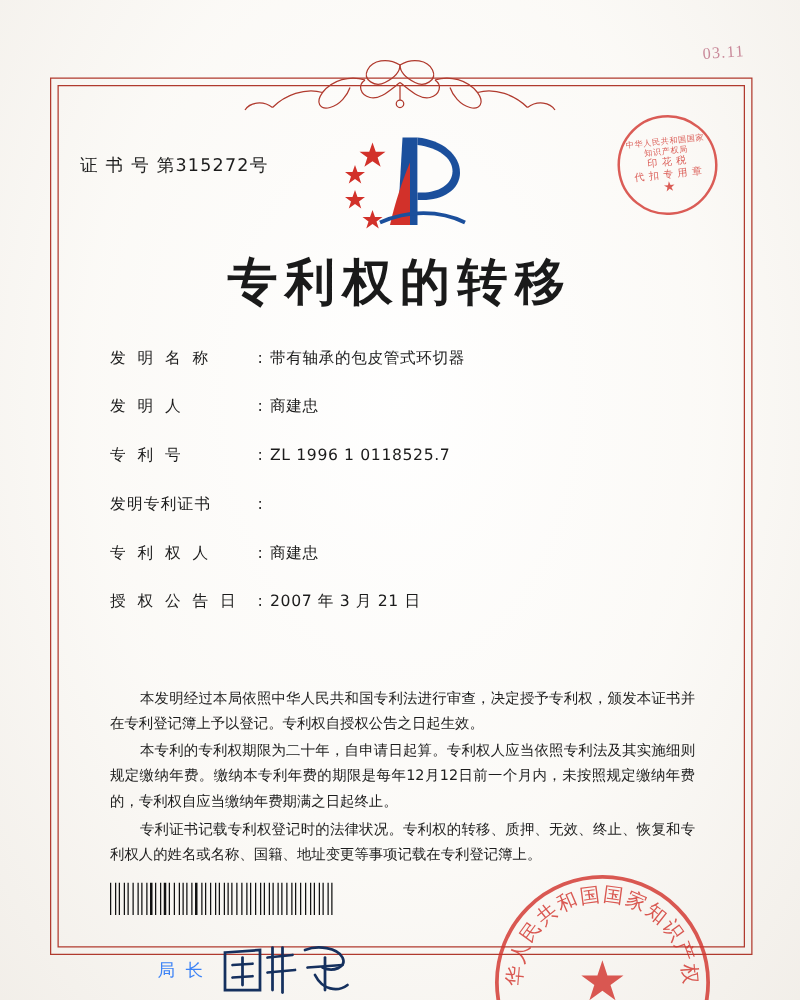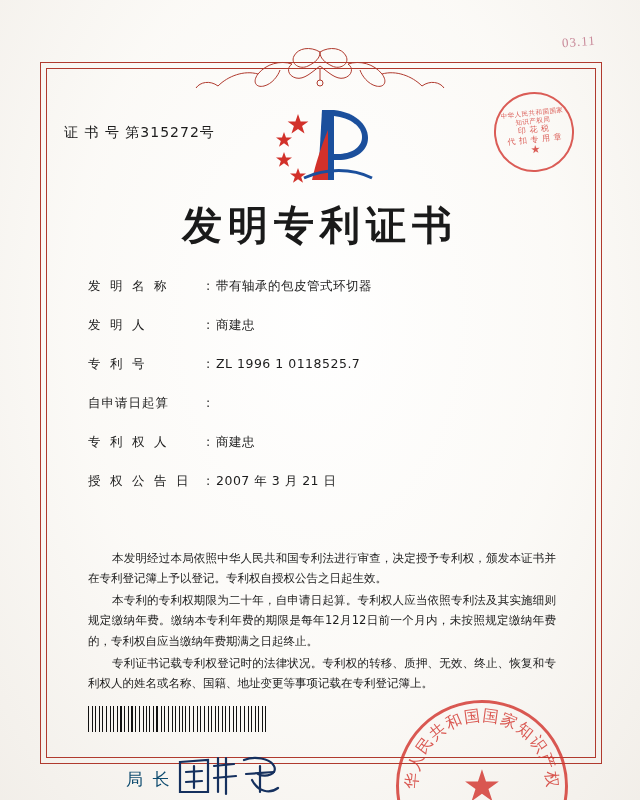"发明专利证书" div.doc-title { text: 发明专利证书 -> 专利权的转移 }
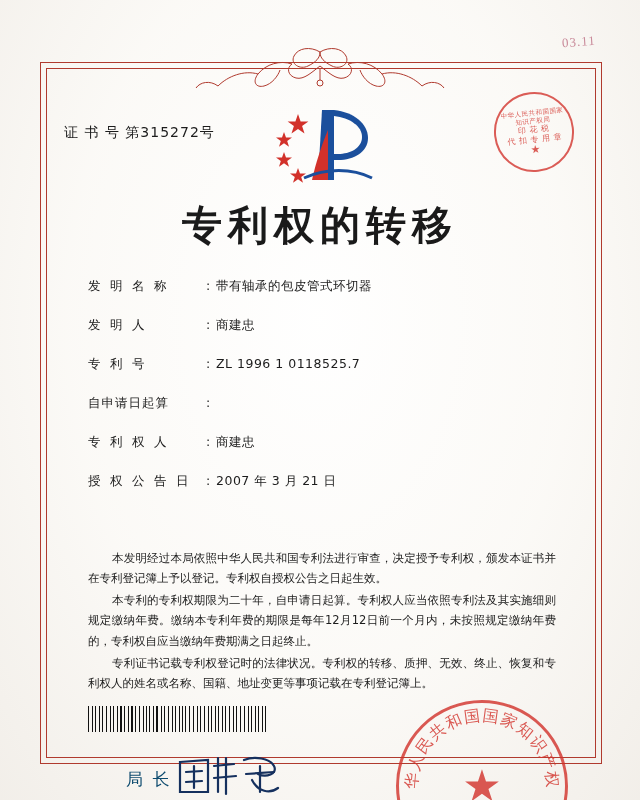"自申请日起算" div.field-label { text: 自申请日起算 -> 发明专利证书 }
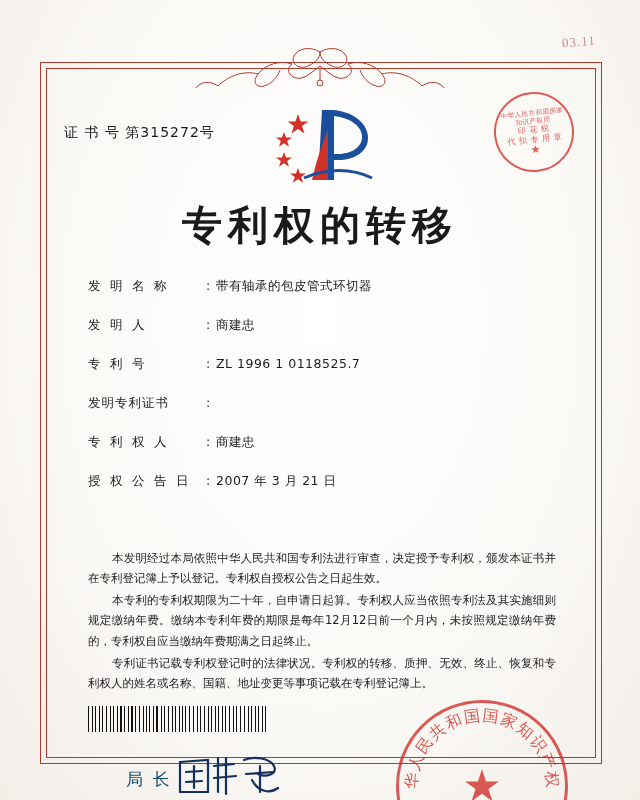"局 长" .sig-label { color: #0c4a6e -> #3b82f6; font-size: 17px -> 14px }
